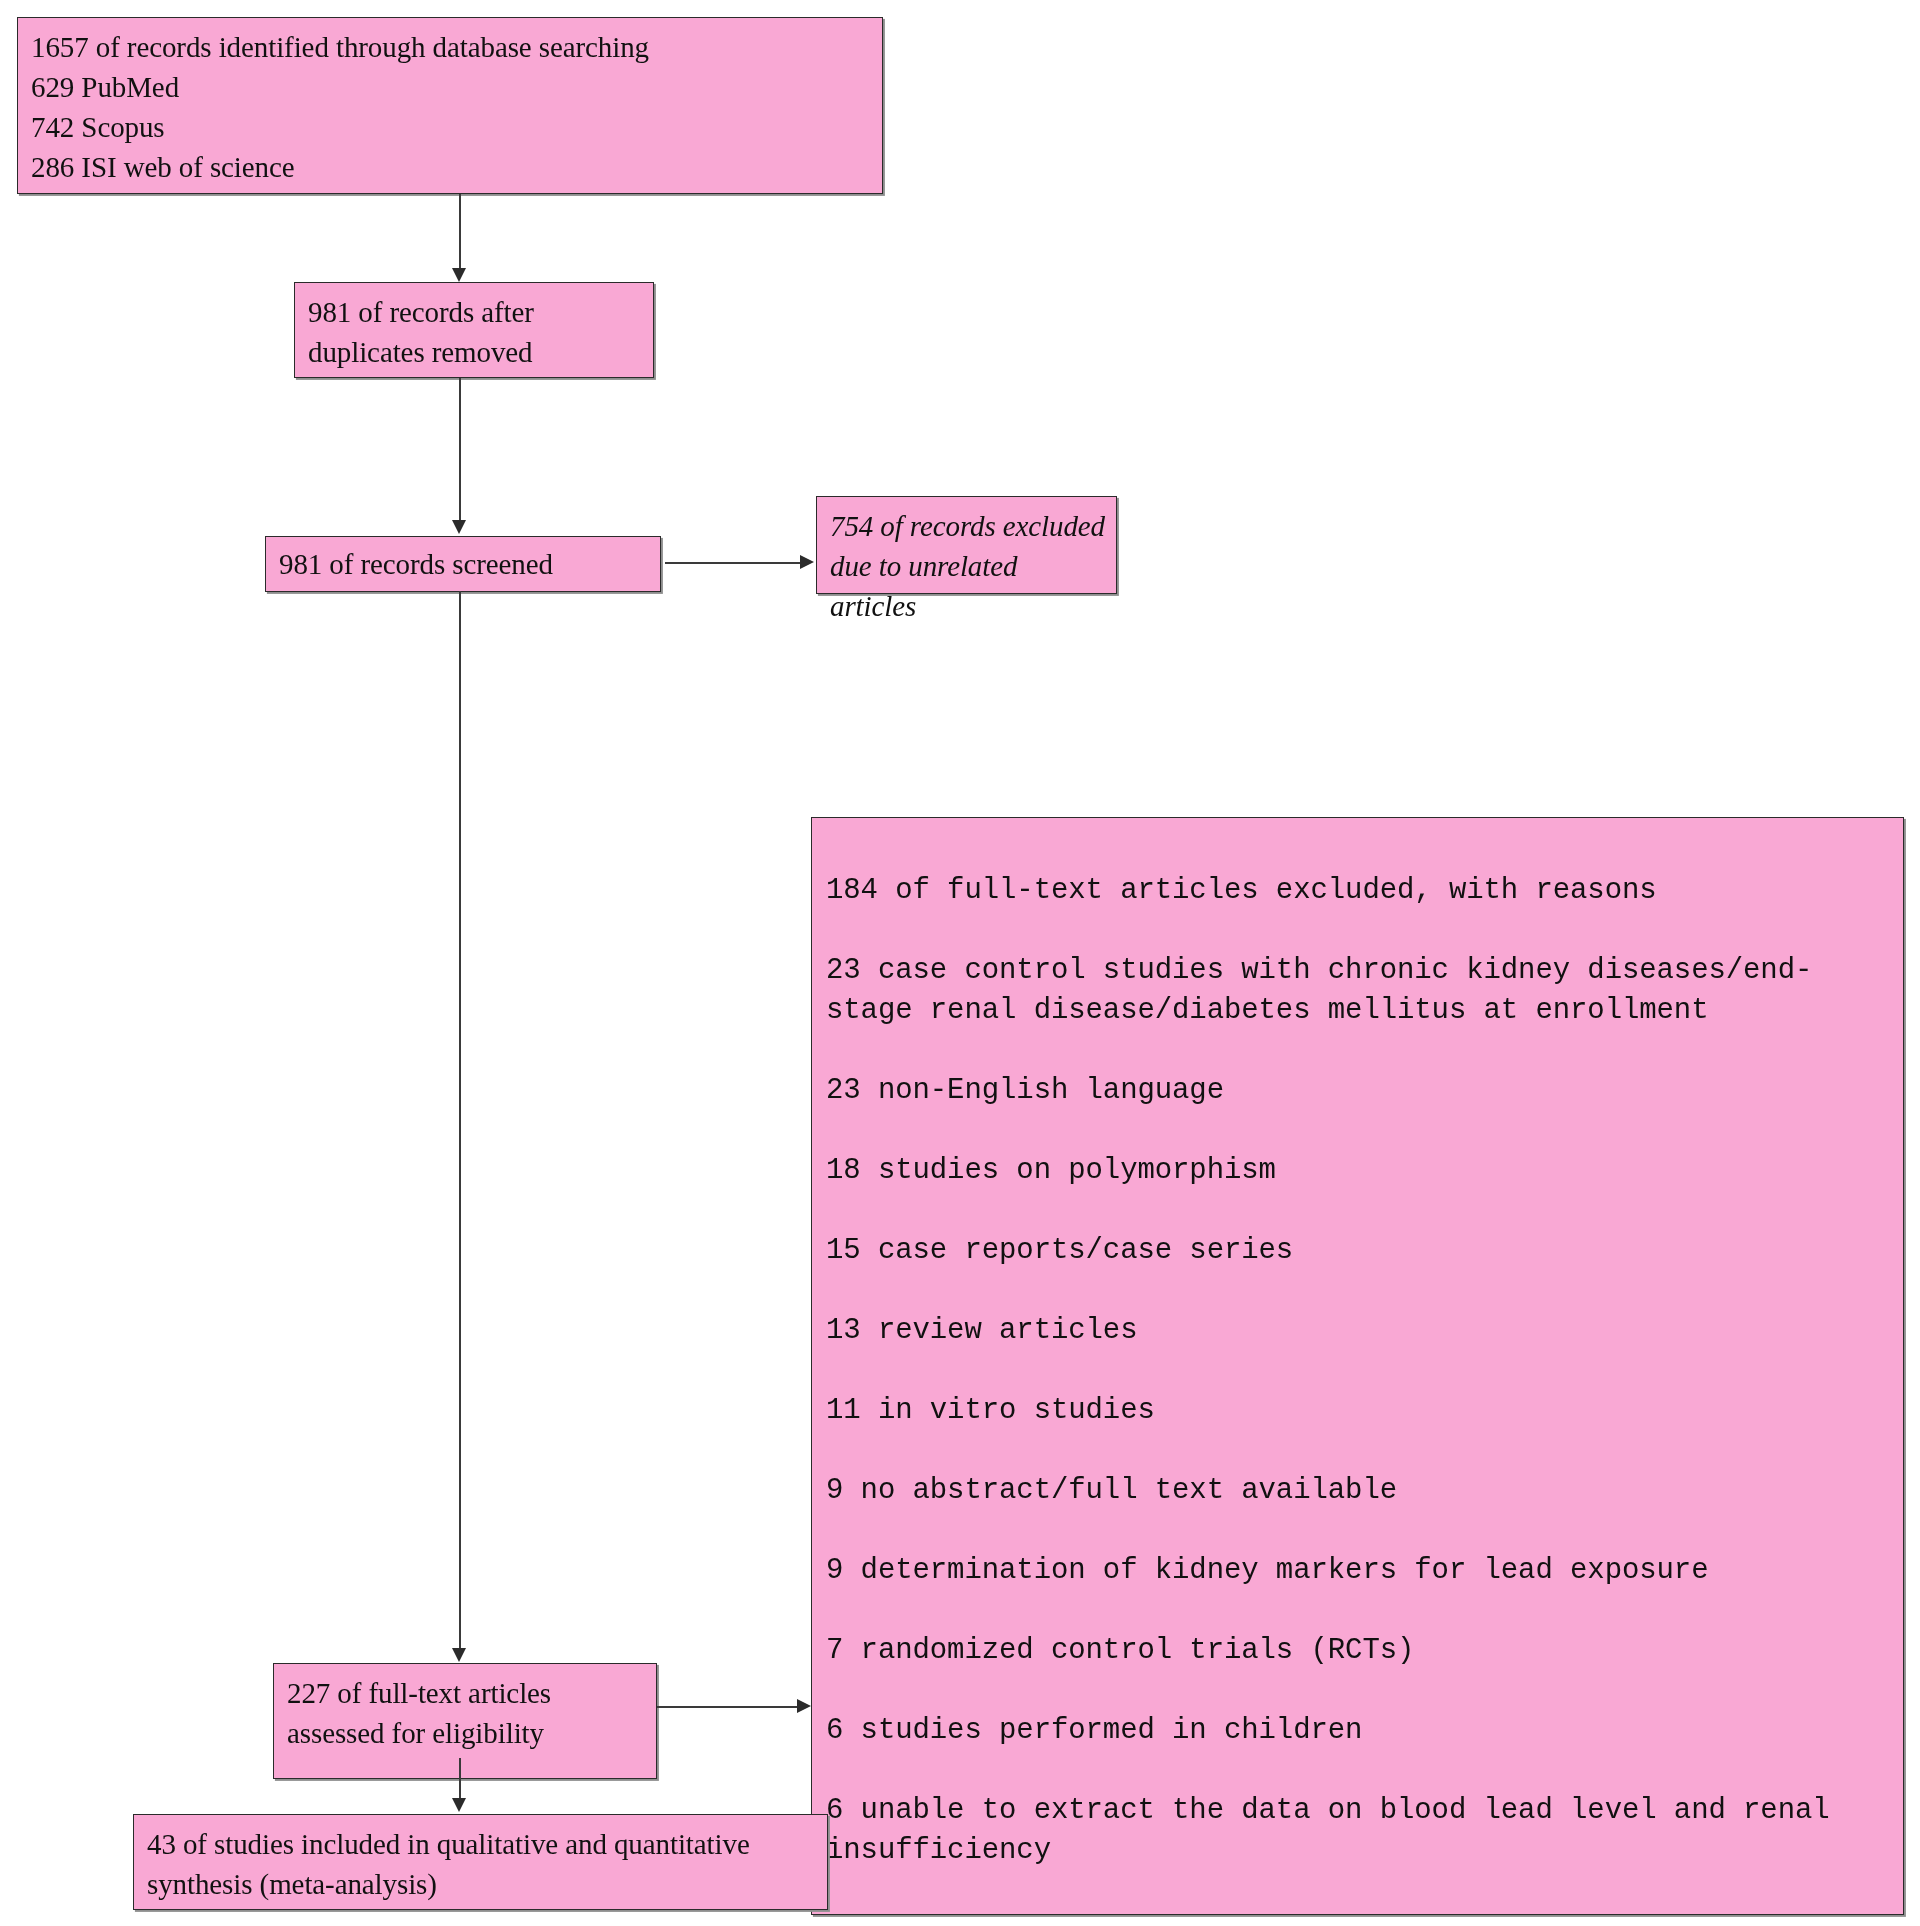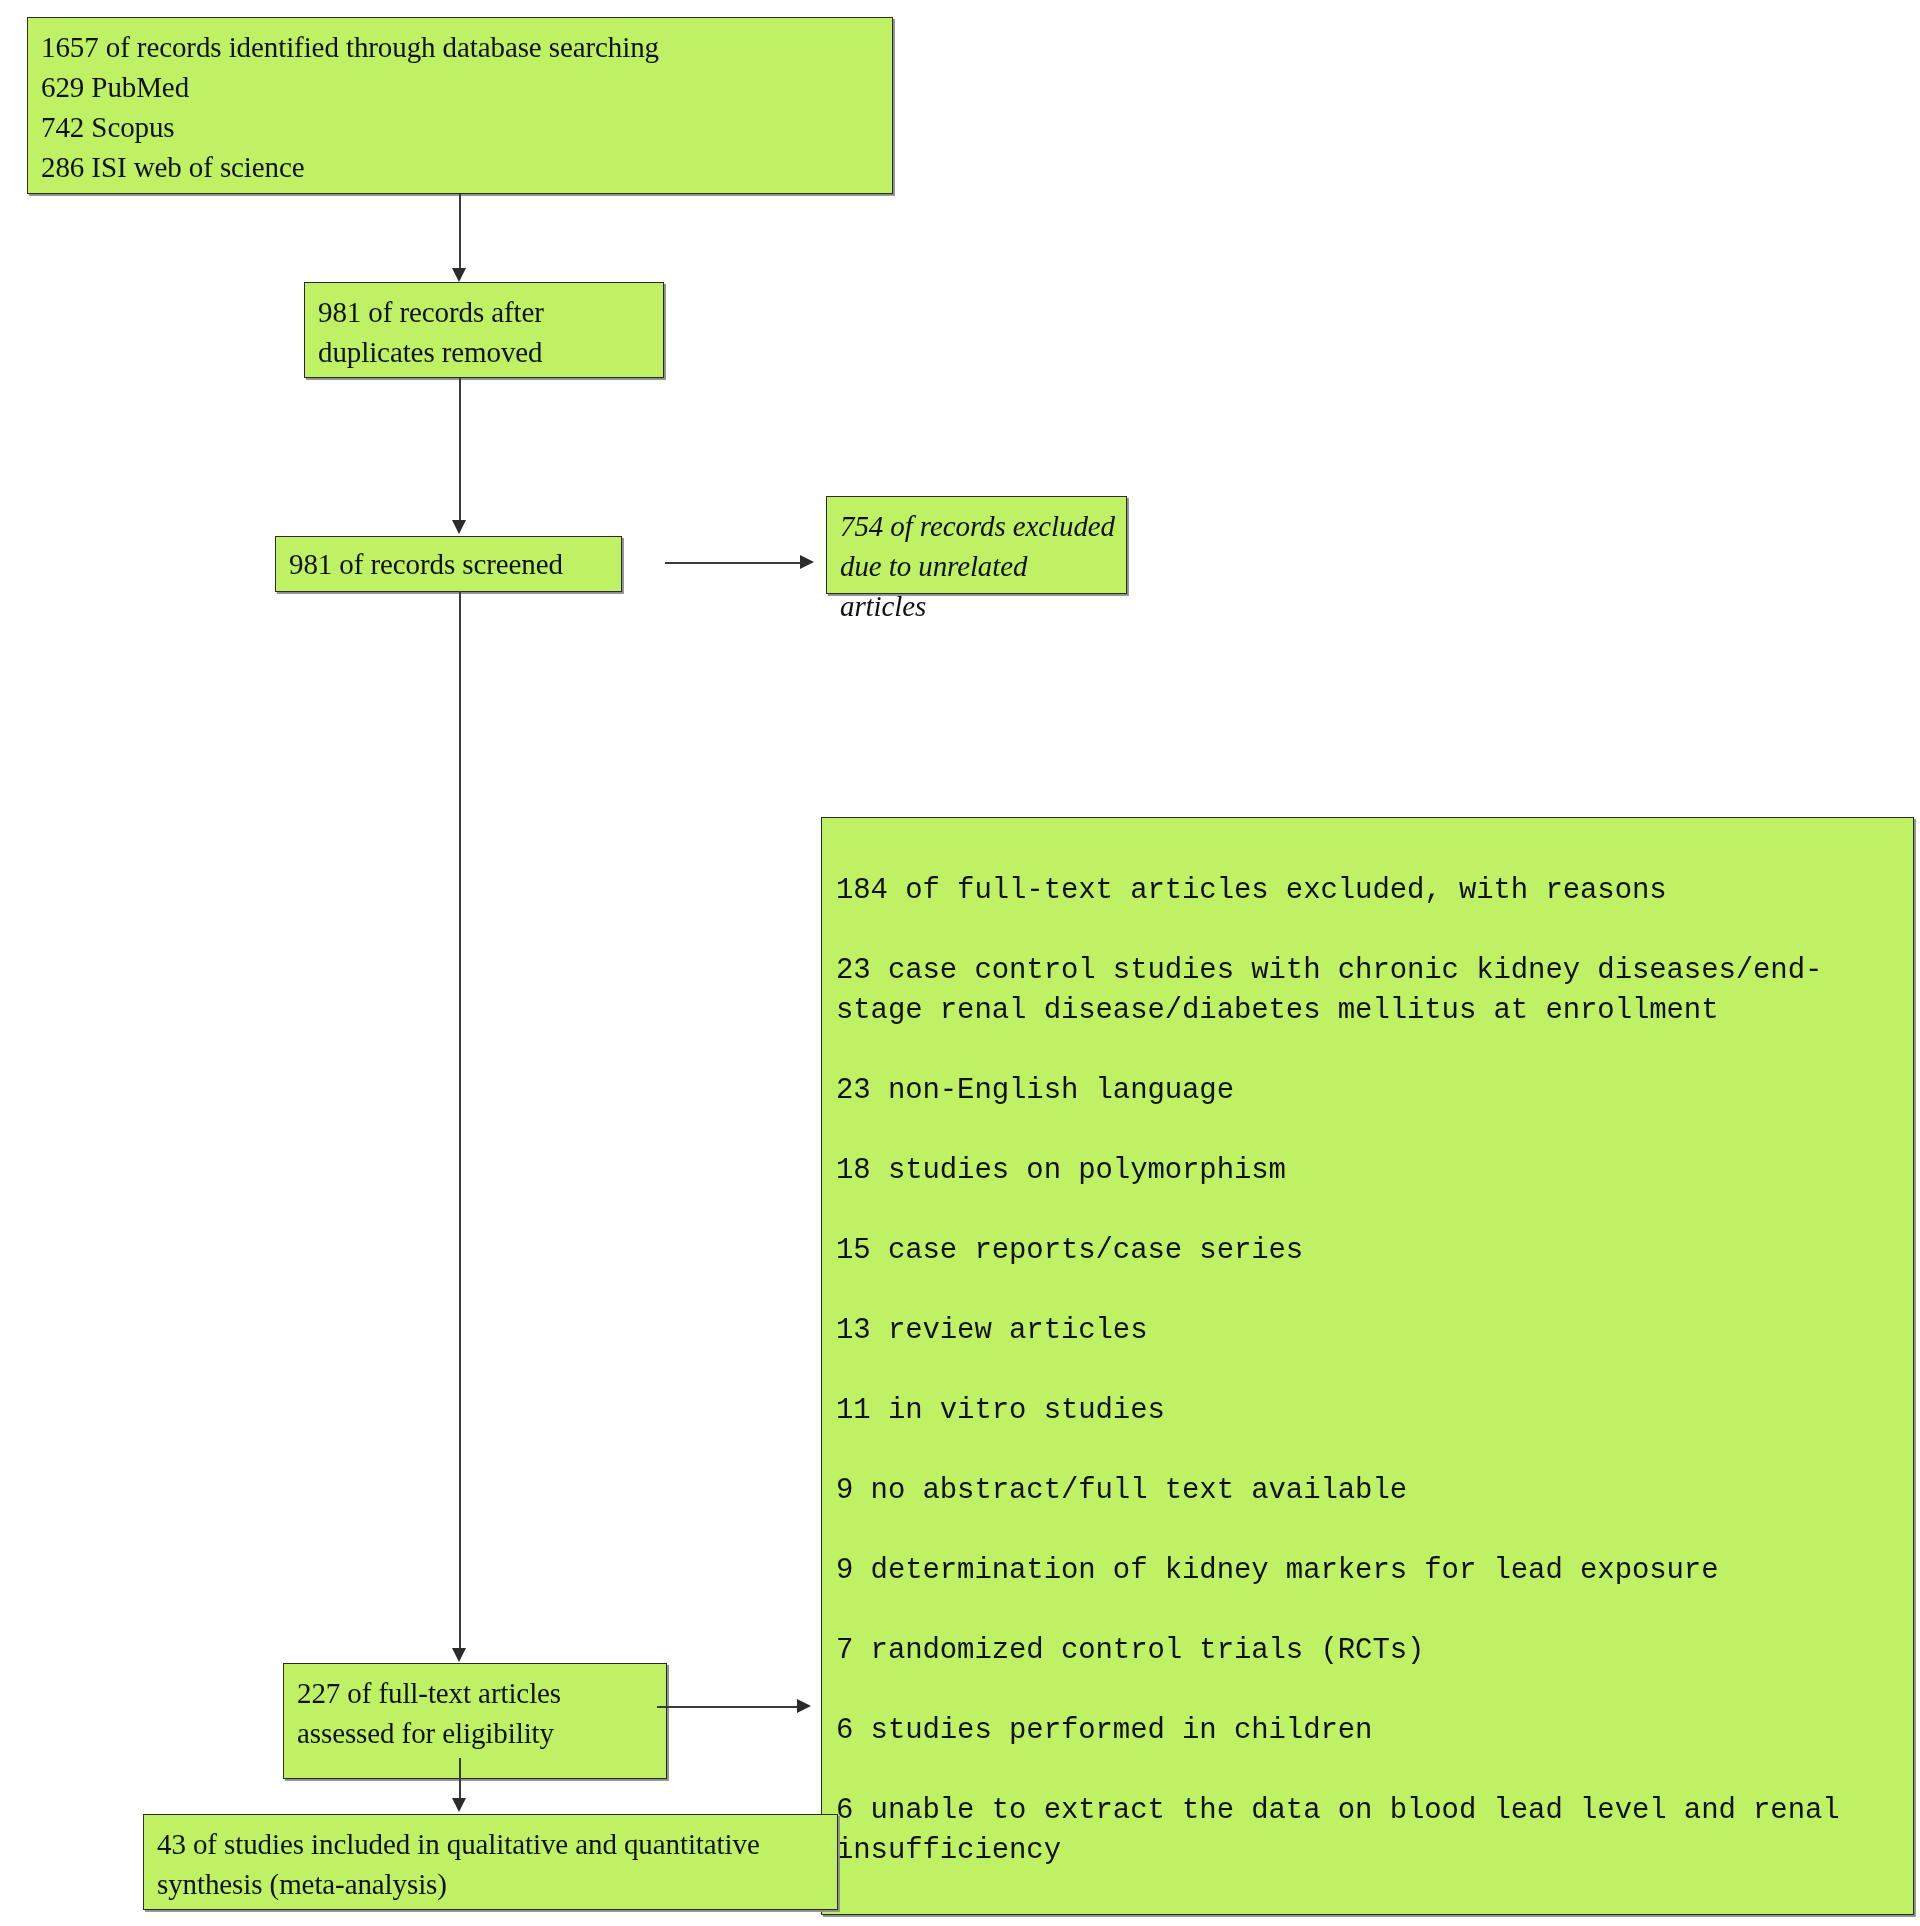"1657 of records identified through" .box { background: #bef264 -> #f9a8d4; margin-left: 10px -> none }
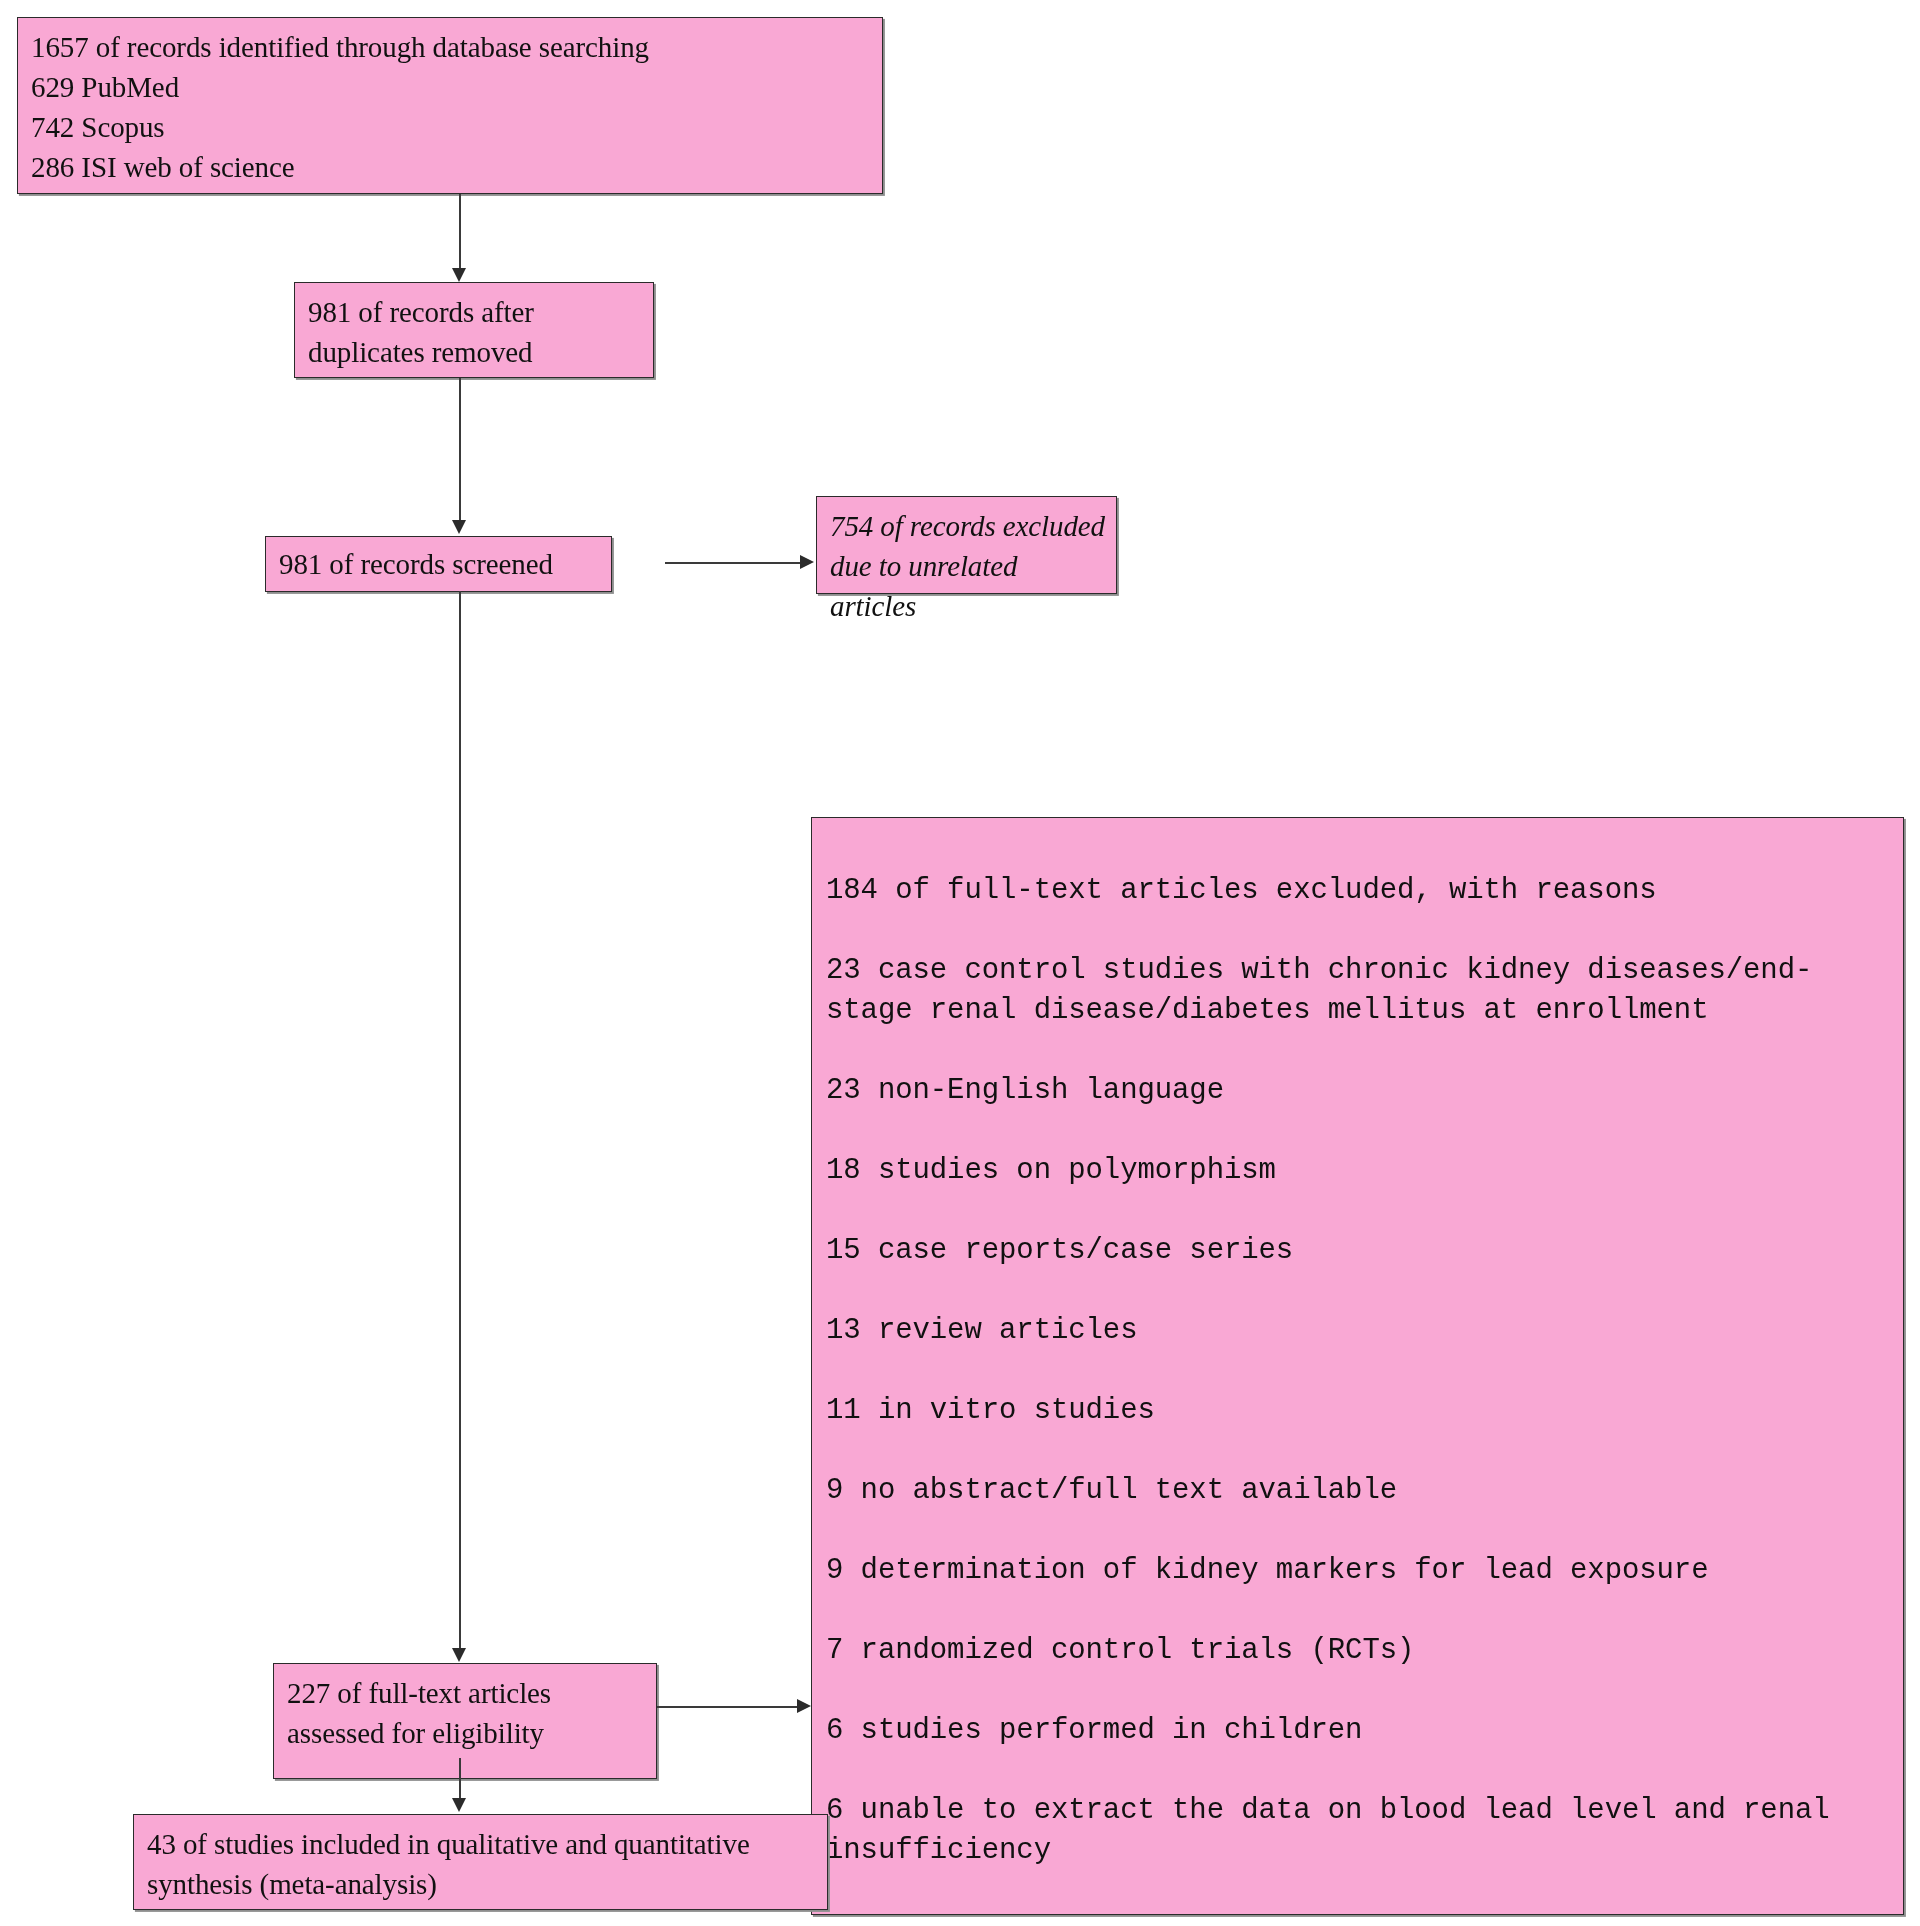"981 of records screened" #box-screened { width: 347px -> 396px }
